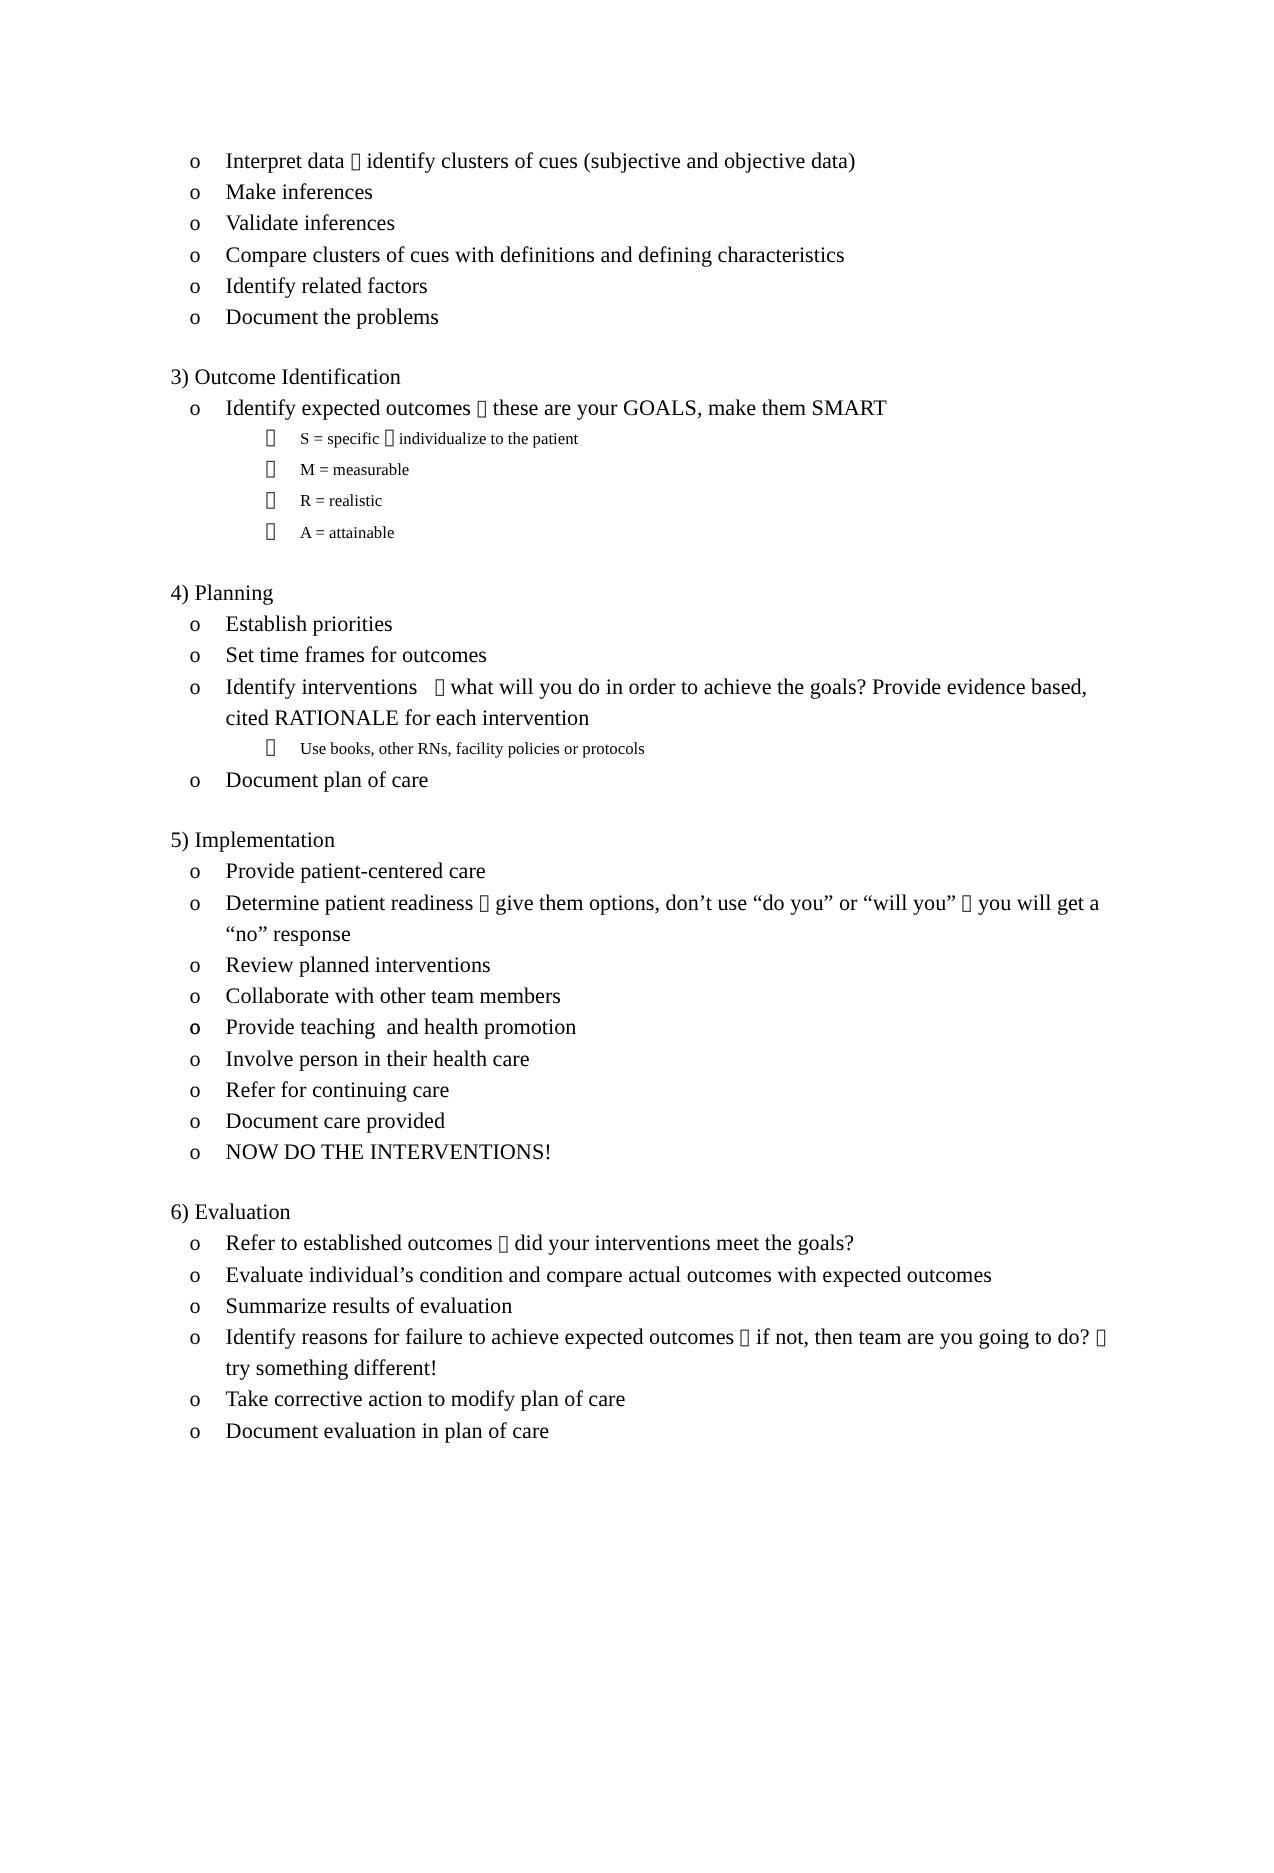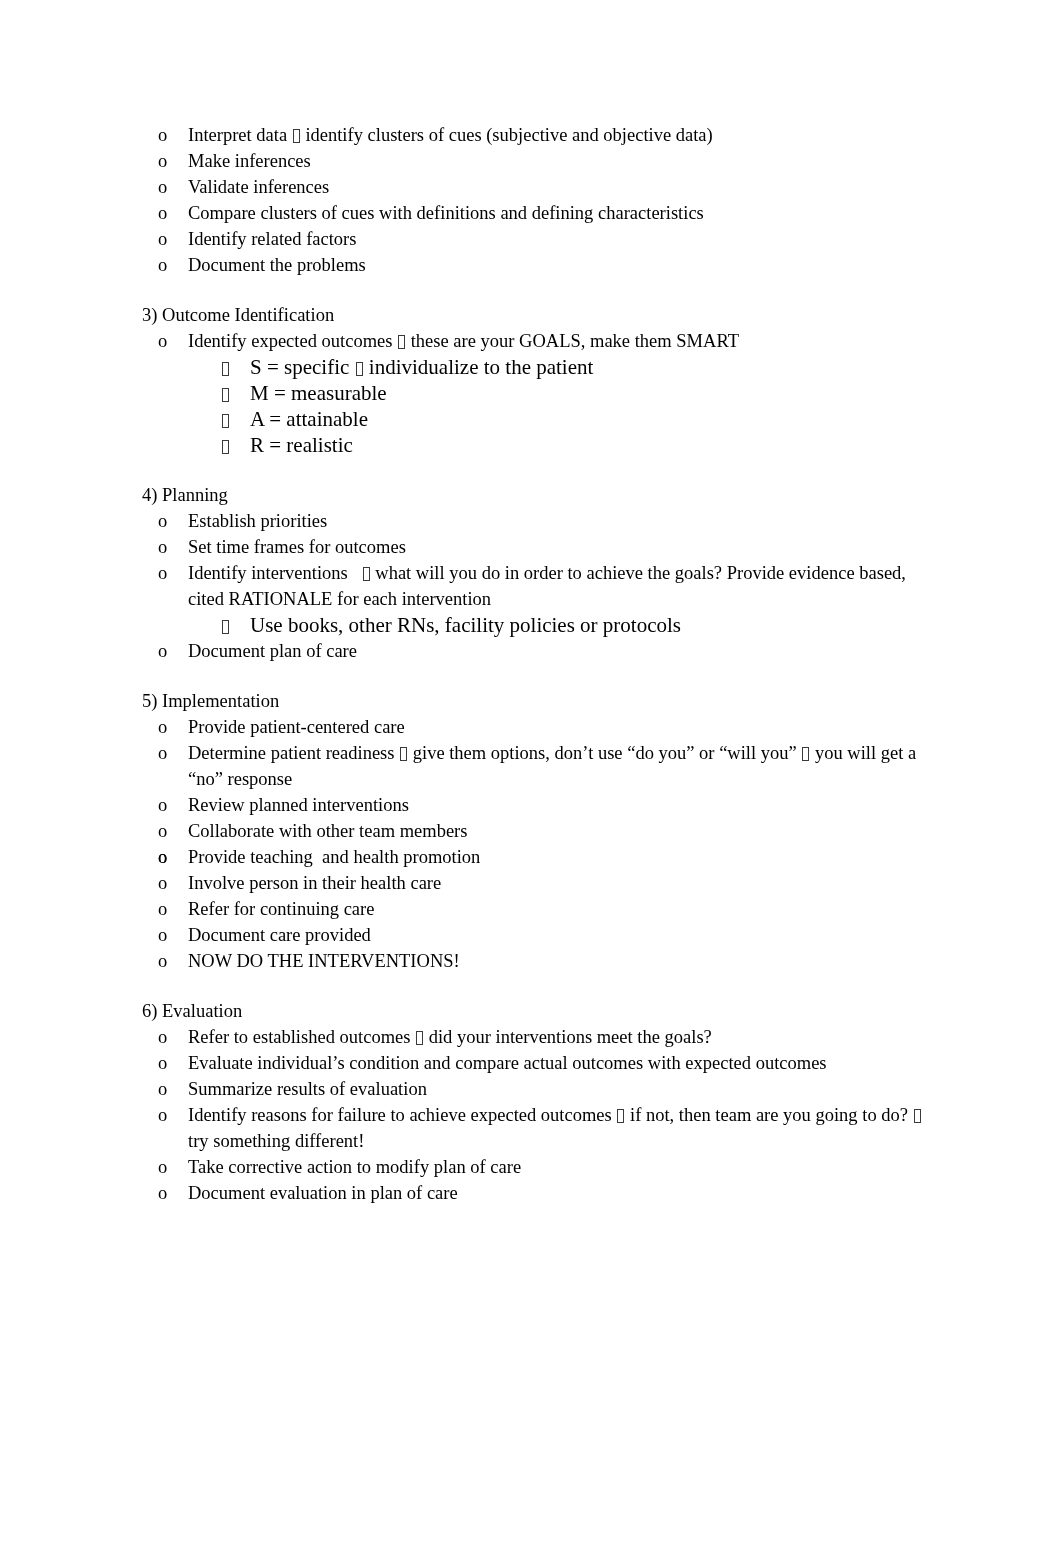"S = specific individualize to" .item-l3 { font-size: 21px -> 14px }
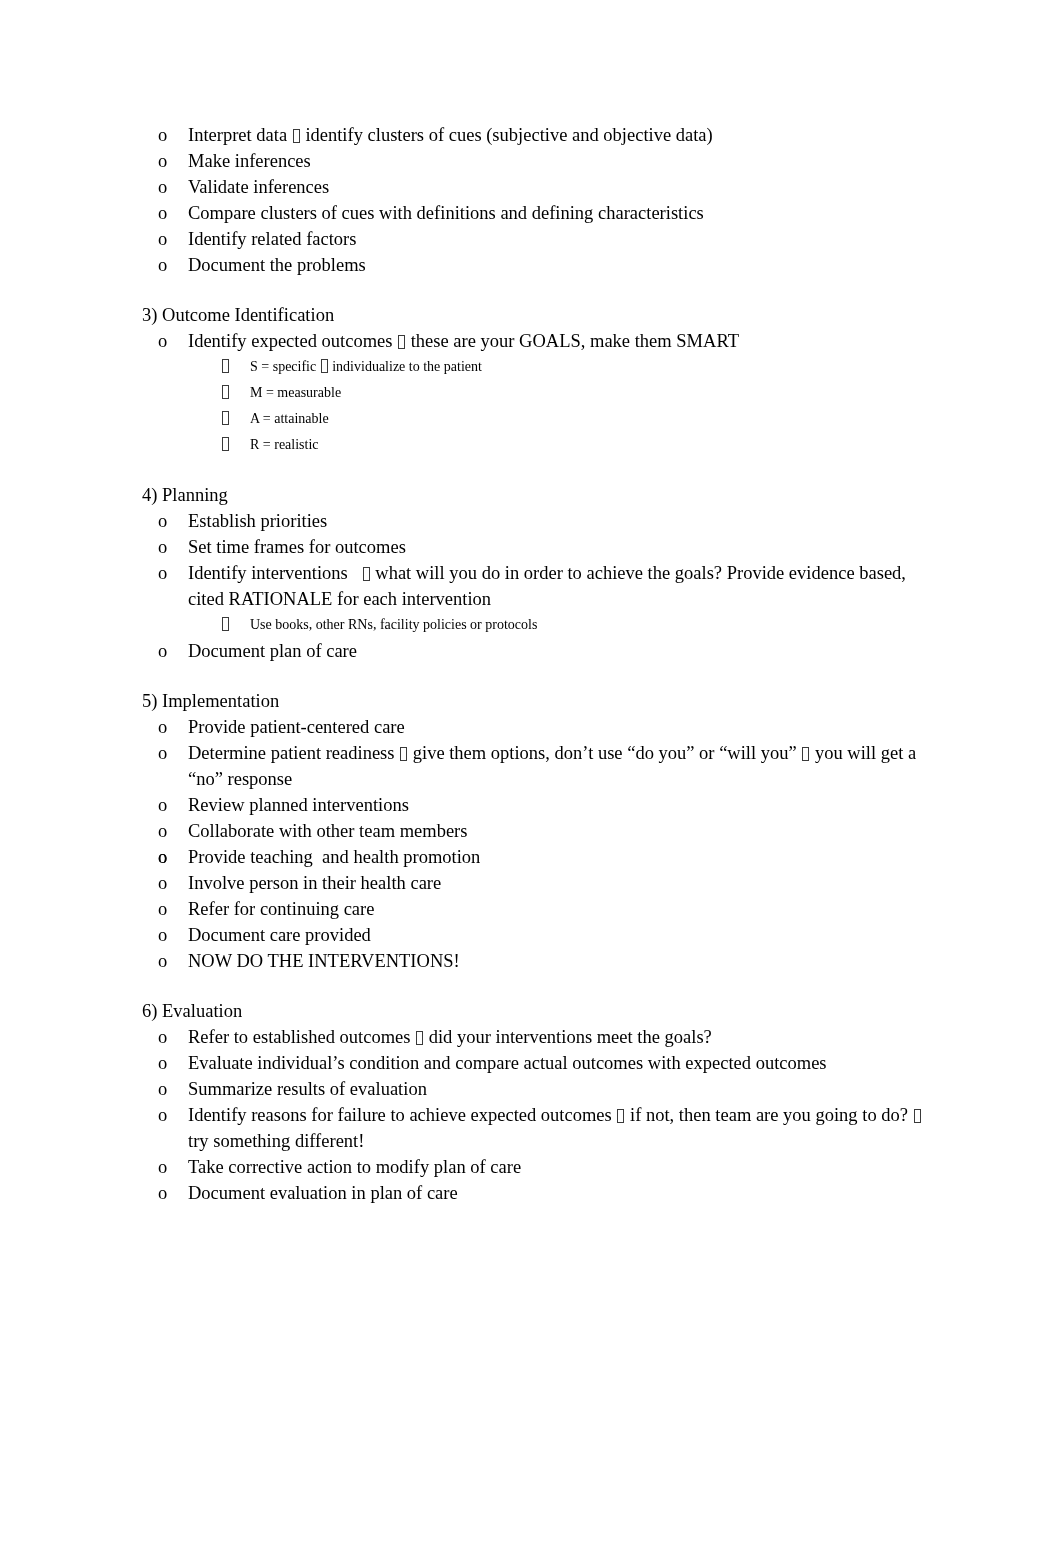"A = attainable" li.item-l3 { order: before "R = realistic" -> after "R = realistic" }
